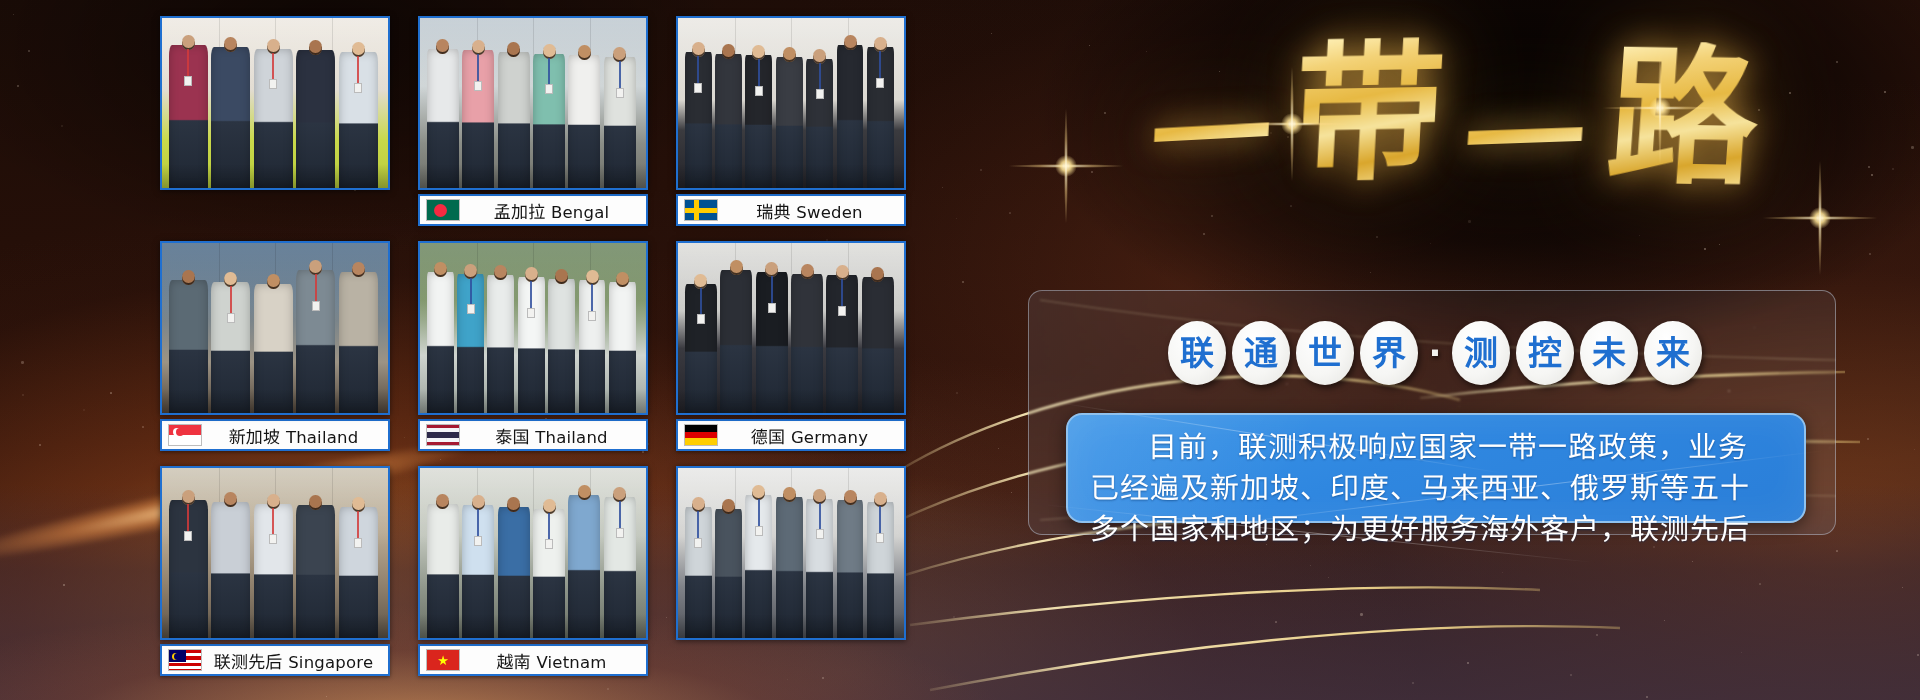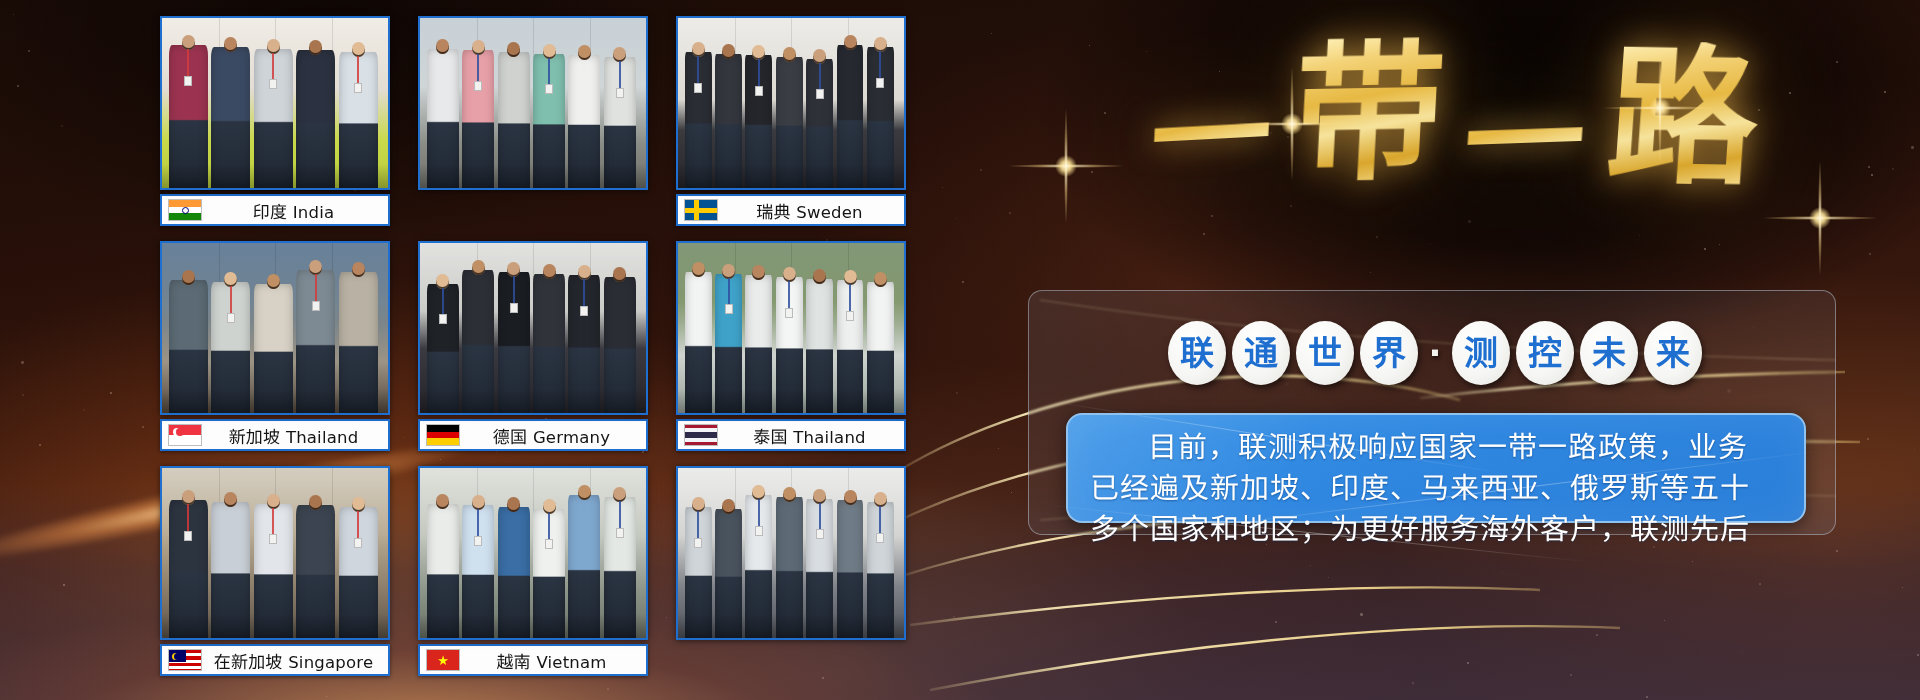"印度 India" div.caption { html: <div> <span> <div></div> <div></div> </span> <span><span>印度</span> <span>India</span></span> </div> -> none }
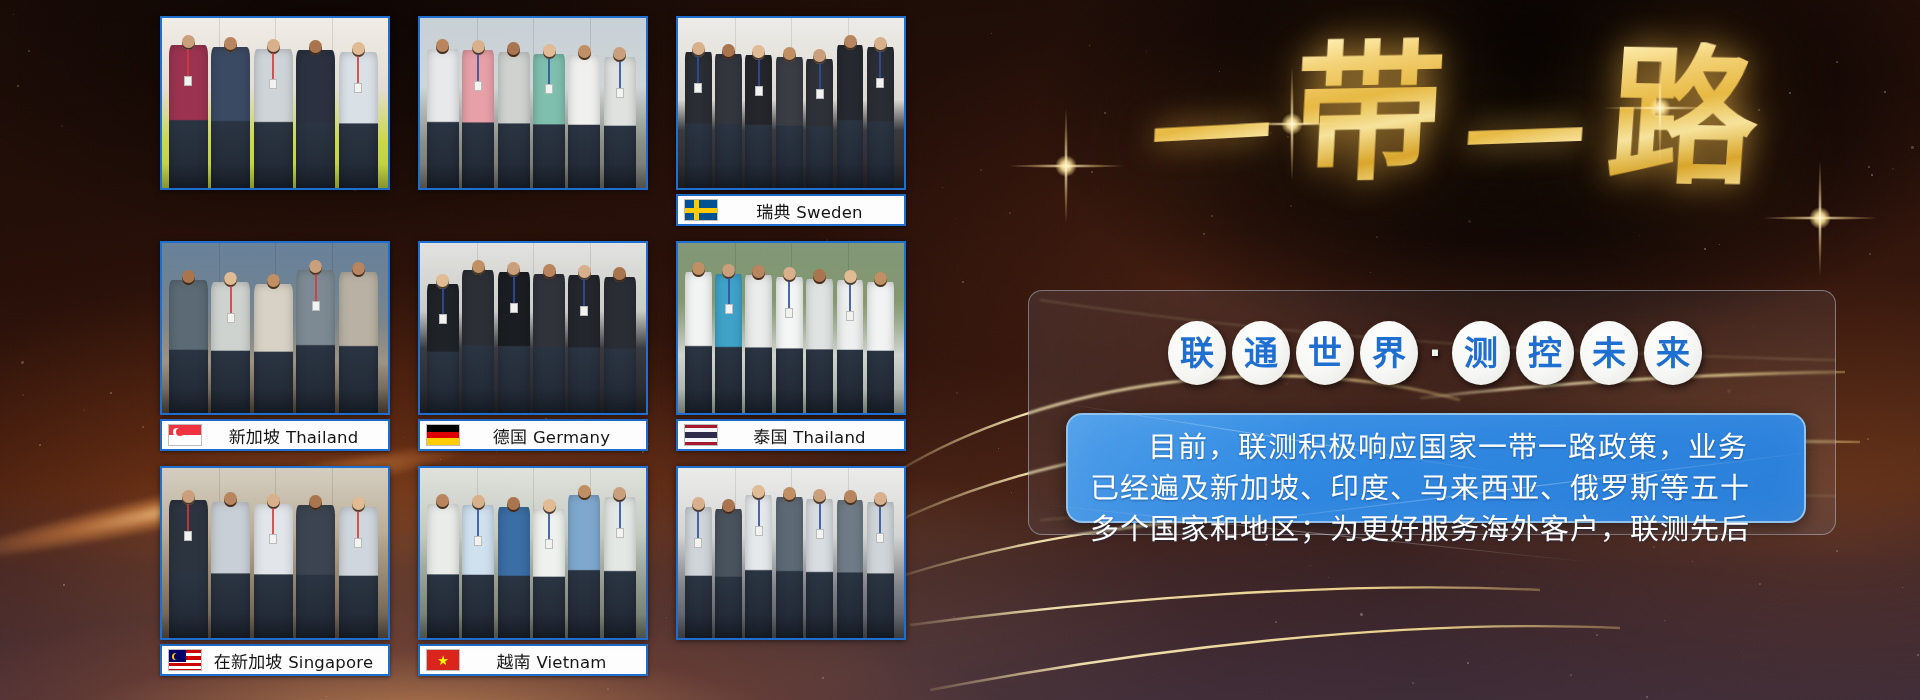"孟加拉 Bengal" div.caption { html: none -> <div> <span> <div></div> <div></div> </span> <span><span>孟加拉</span> <span>Bengal</span></span> </div> }
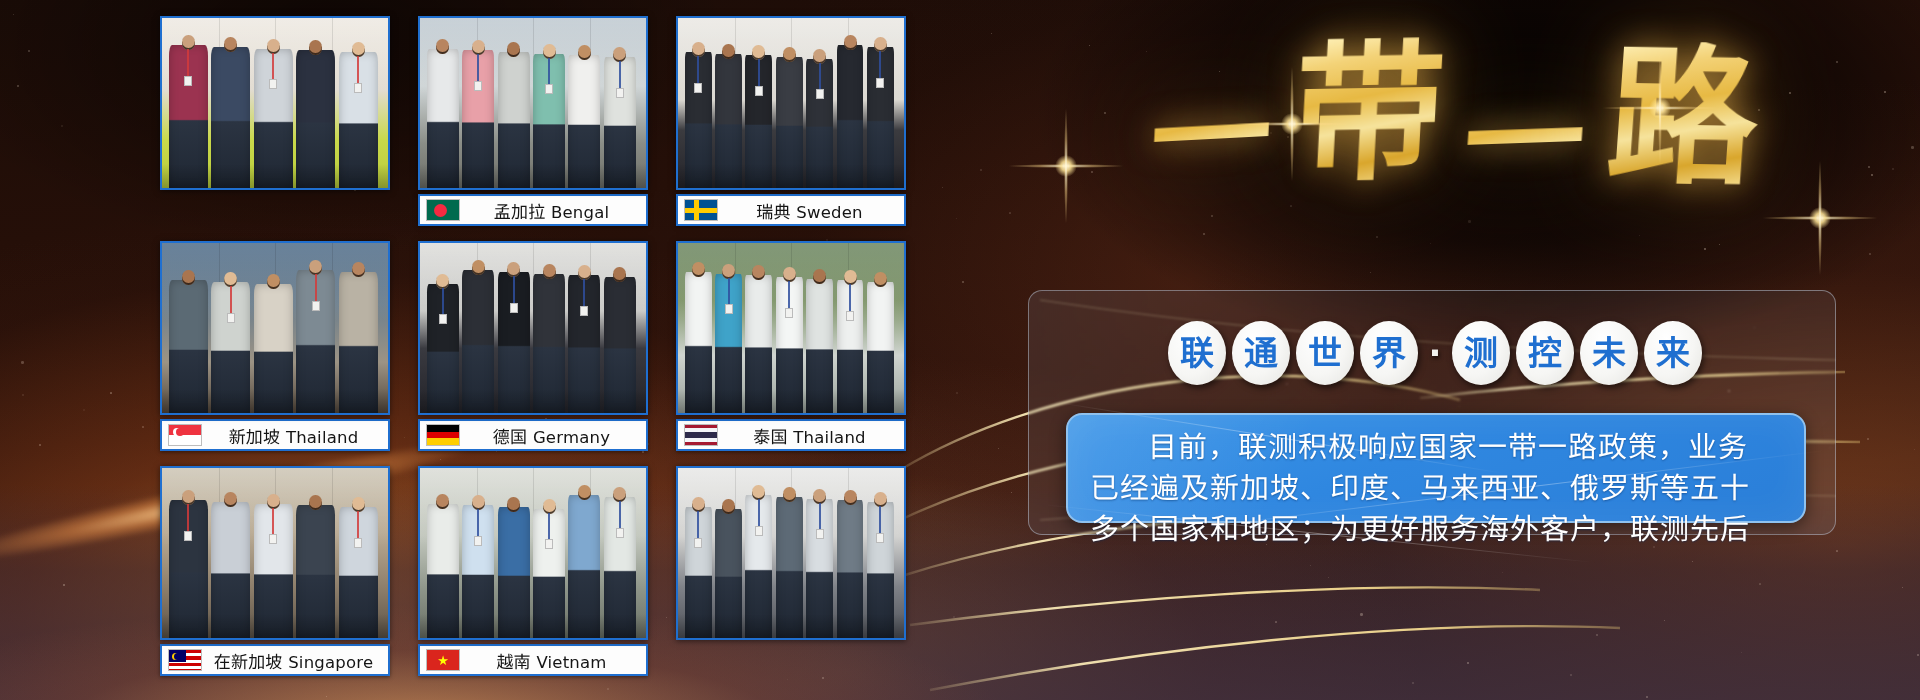"德国 Germany" div.cell { order: before "泰国 Thailand" -> after "泰国 Thailand" }
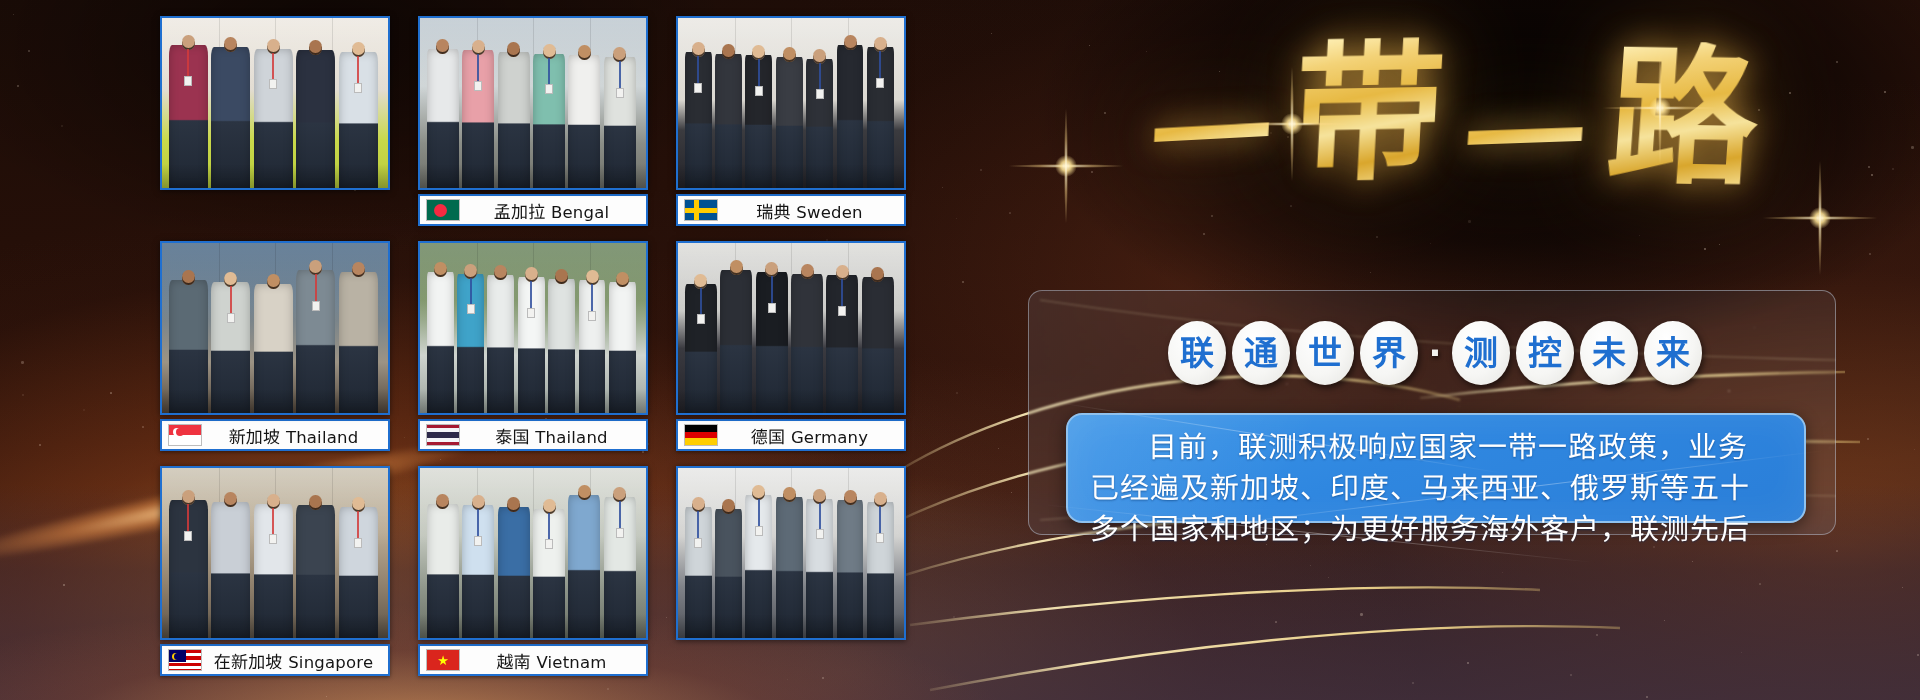"在新加坡" span.cap-cn { text: 在新加坡 -> 联测先后 }
